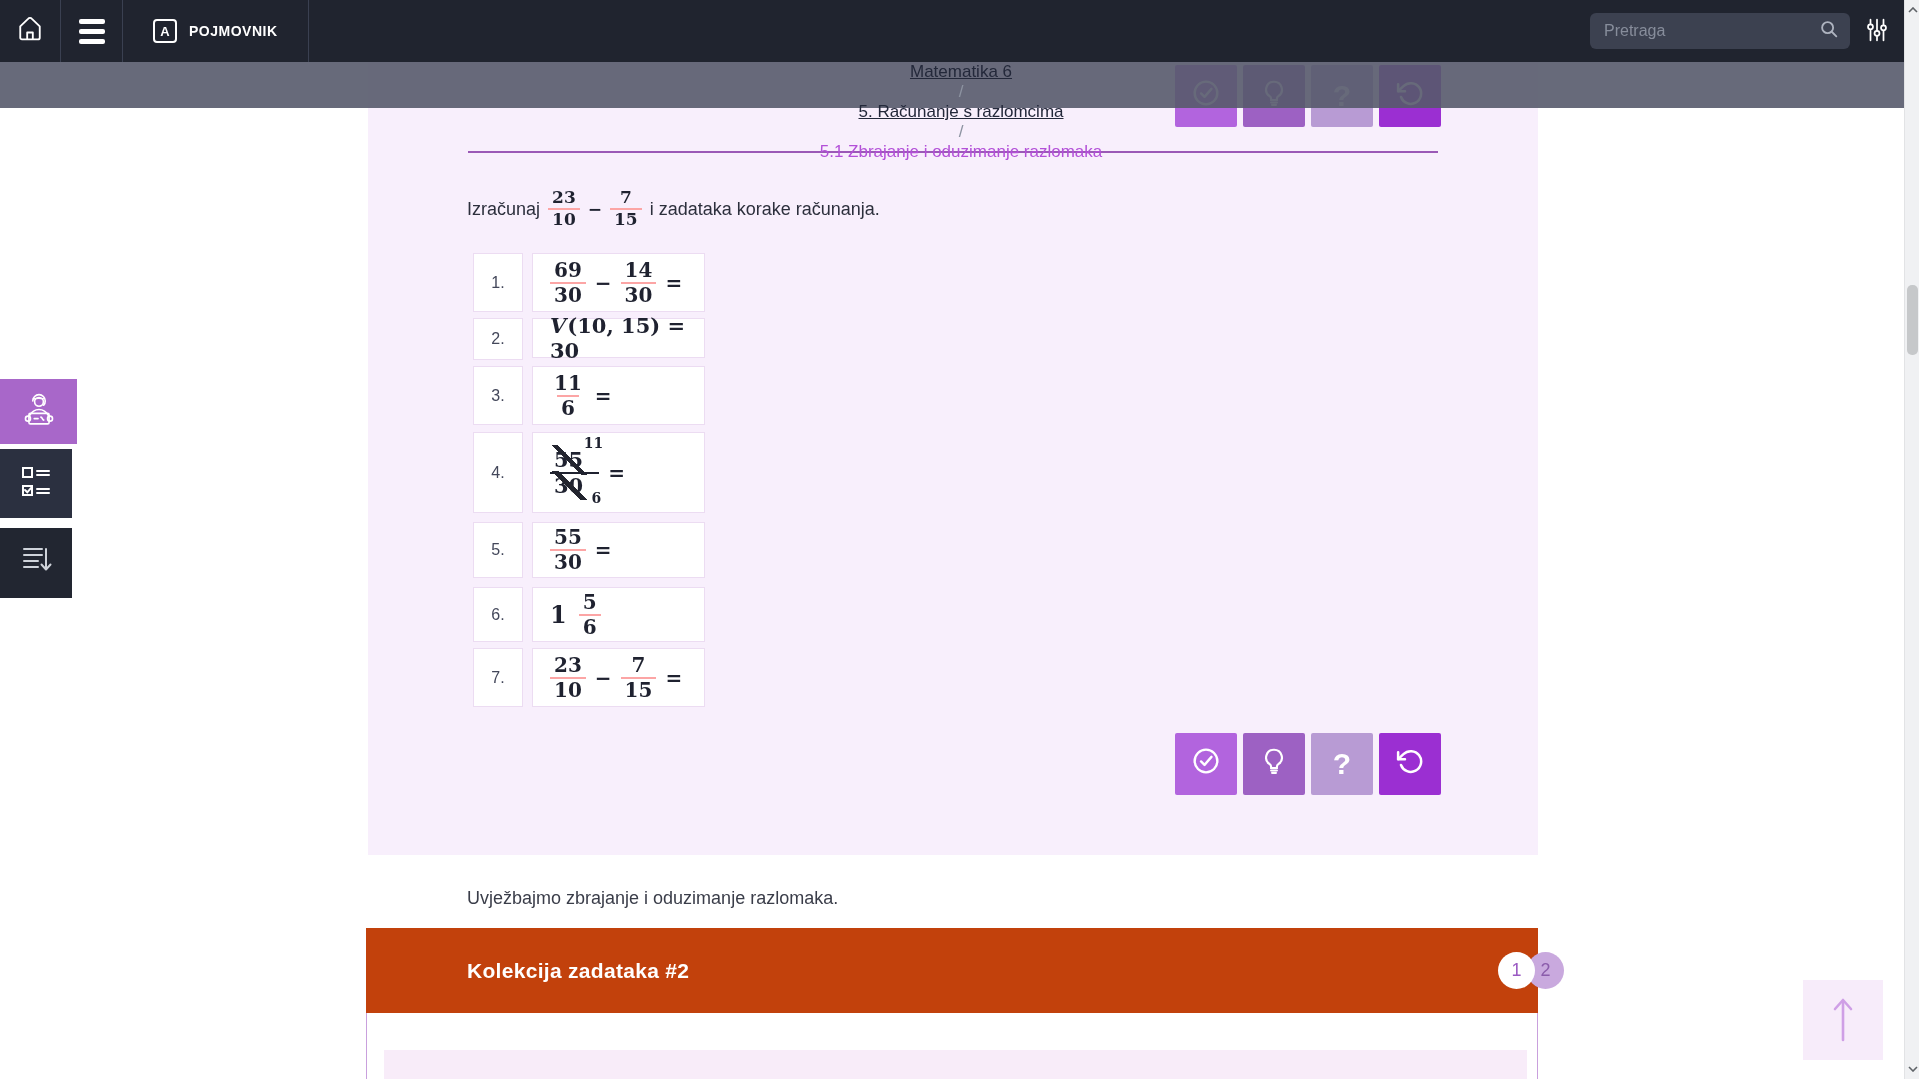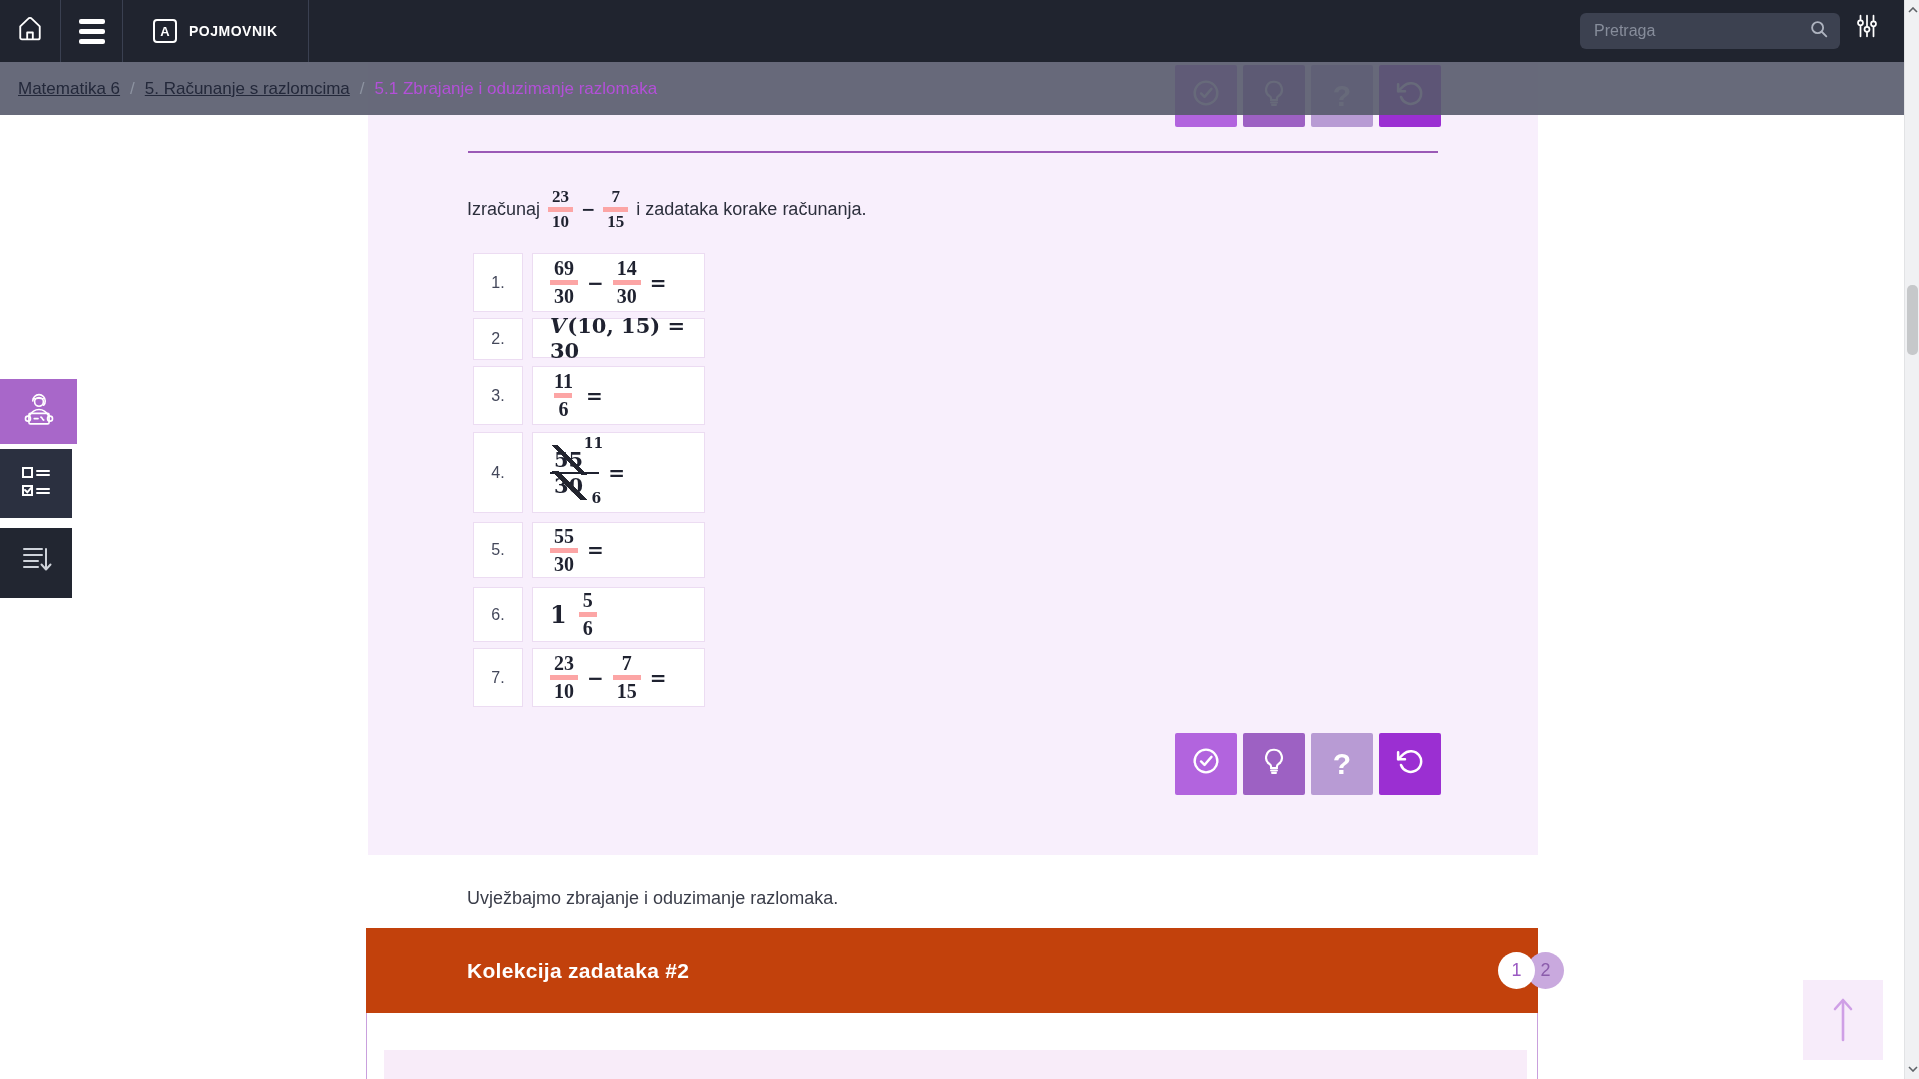"Pretraga" .tb-right { align-items: flex-start -> center; padding-right: 24px -> 14px }
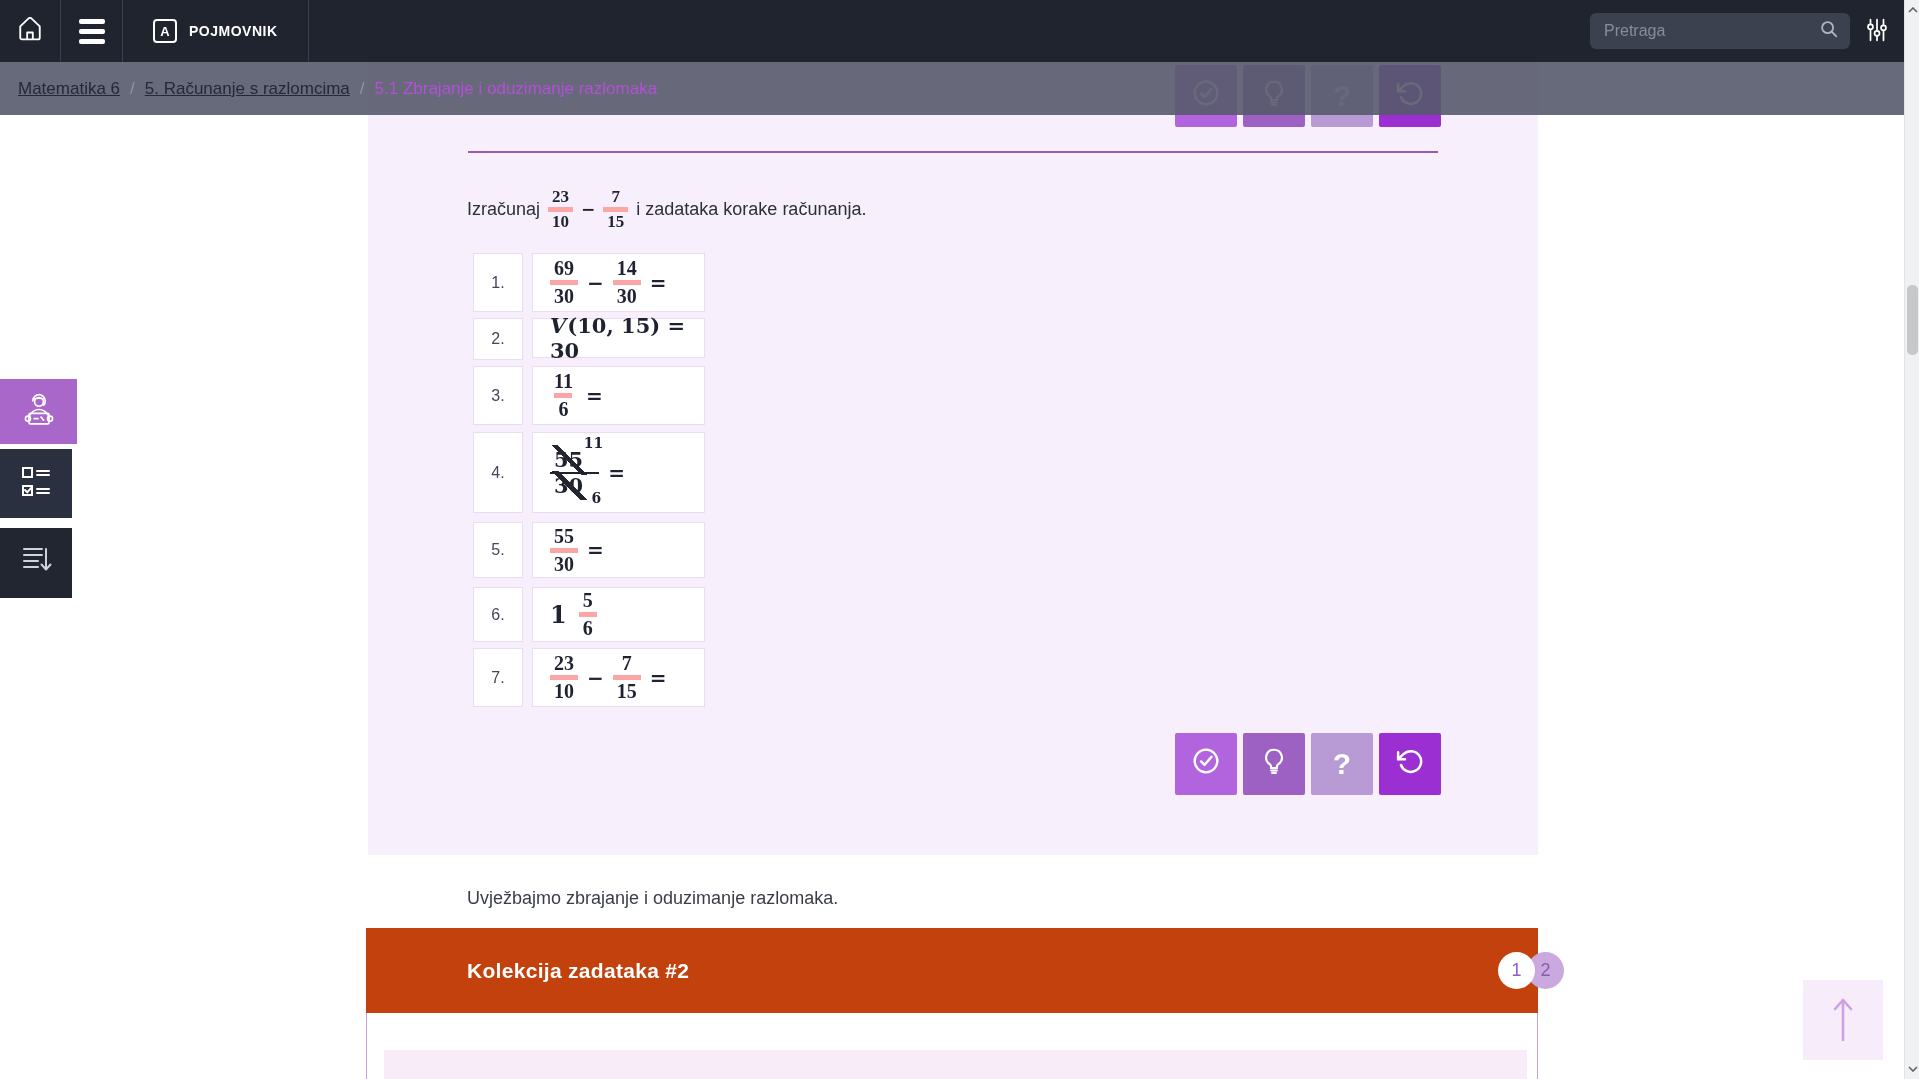"Matematika 6" .breadcrumb { flex-direction: none -> column; height: 53px -> 46px }
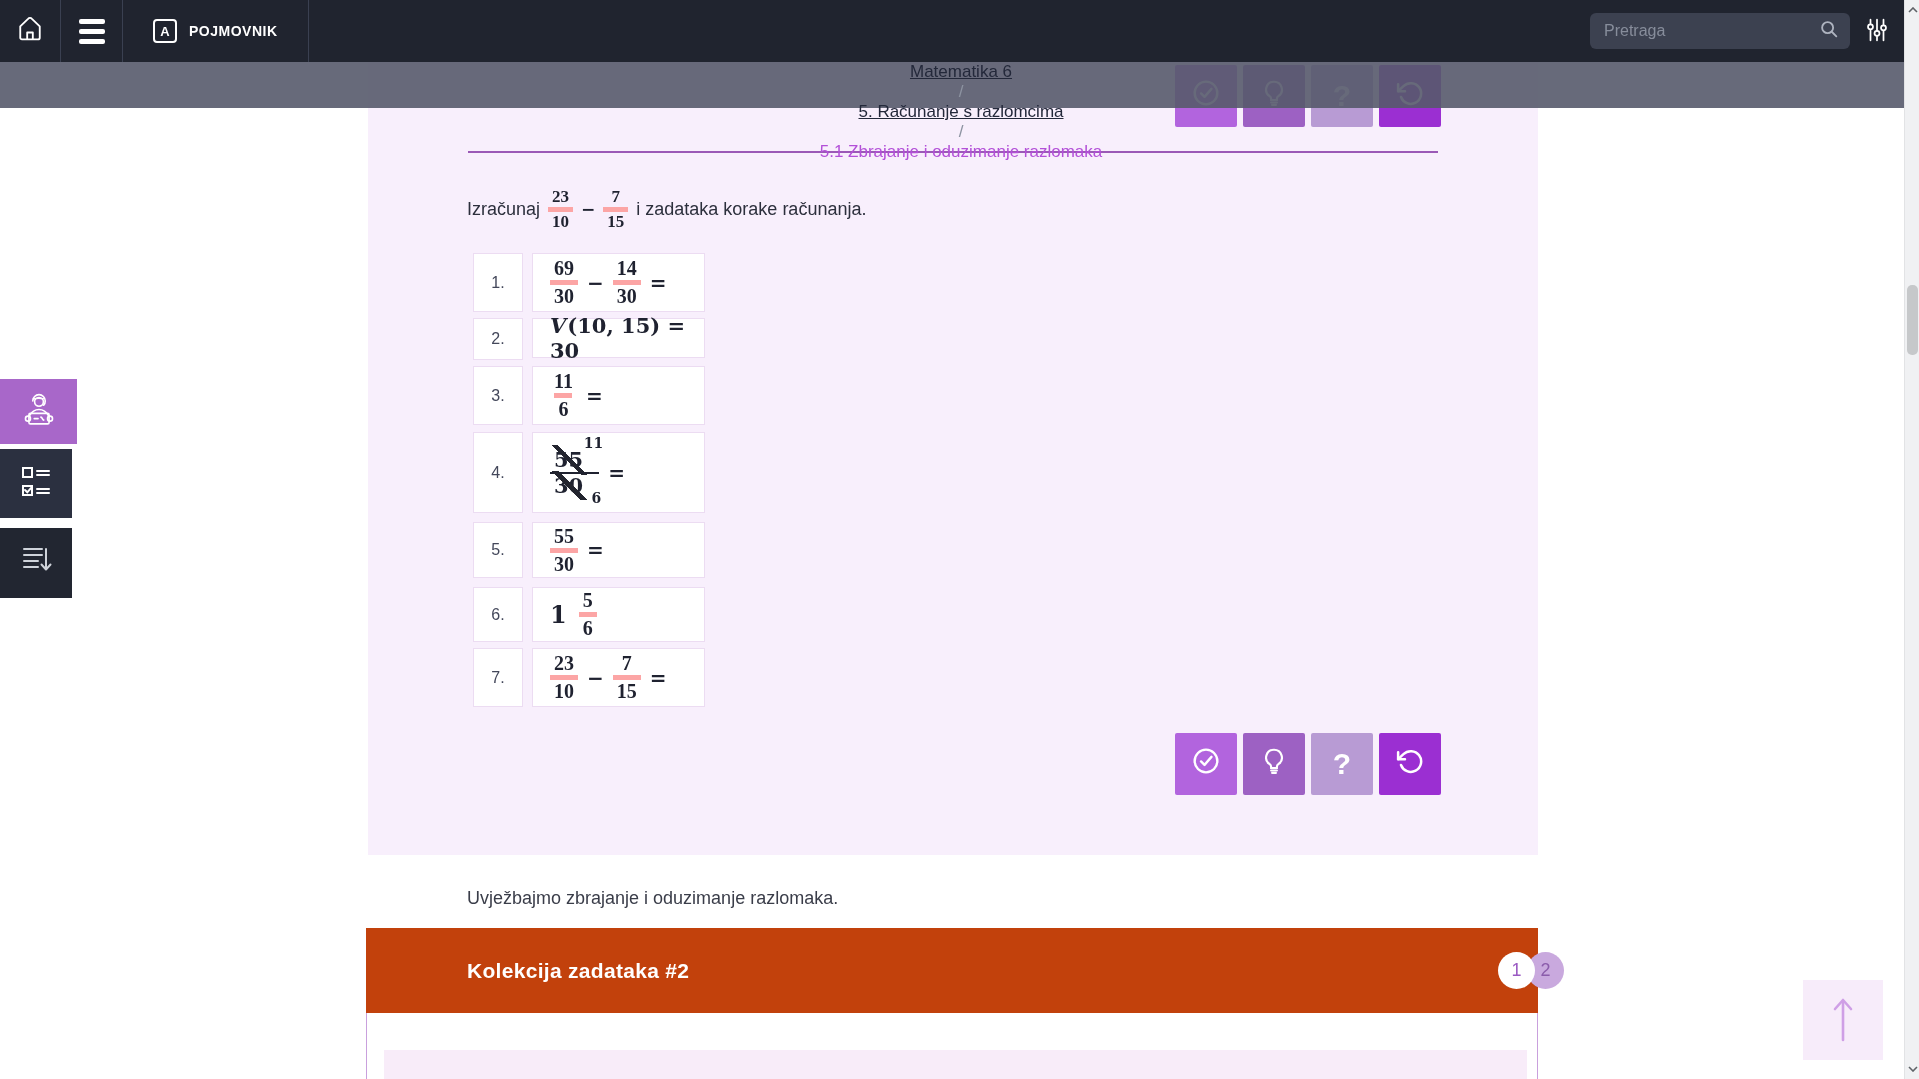"23" .frac .num, .frac .den { font-family: Liberation Serif, serif -> none }
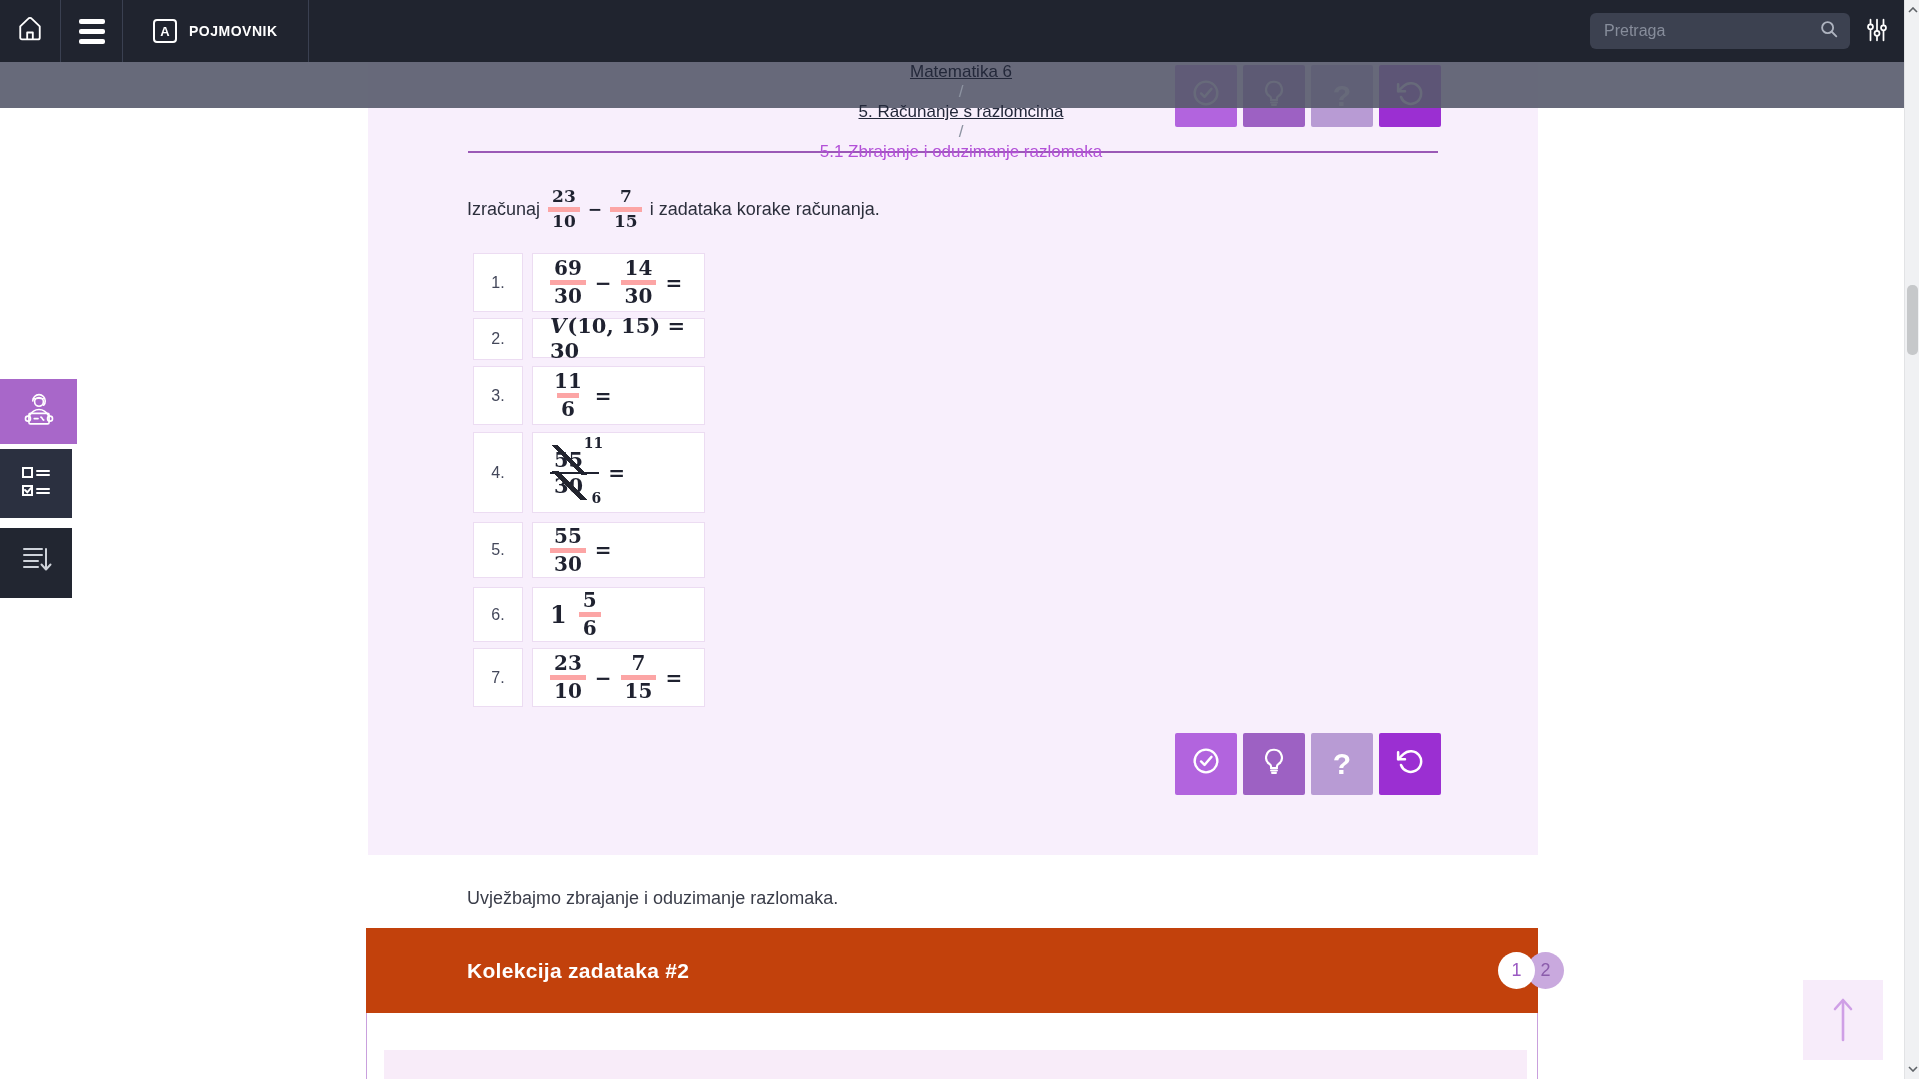"10" .frac .den { border-top: 5px solid #fca5a5 -> 2px solid #fca5a5 }
